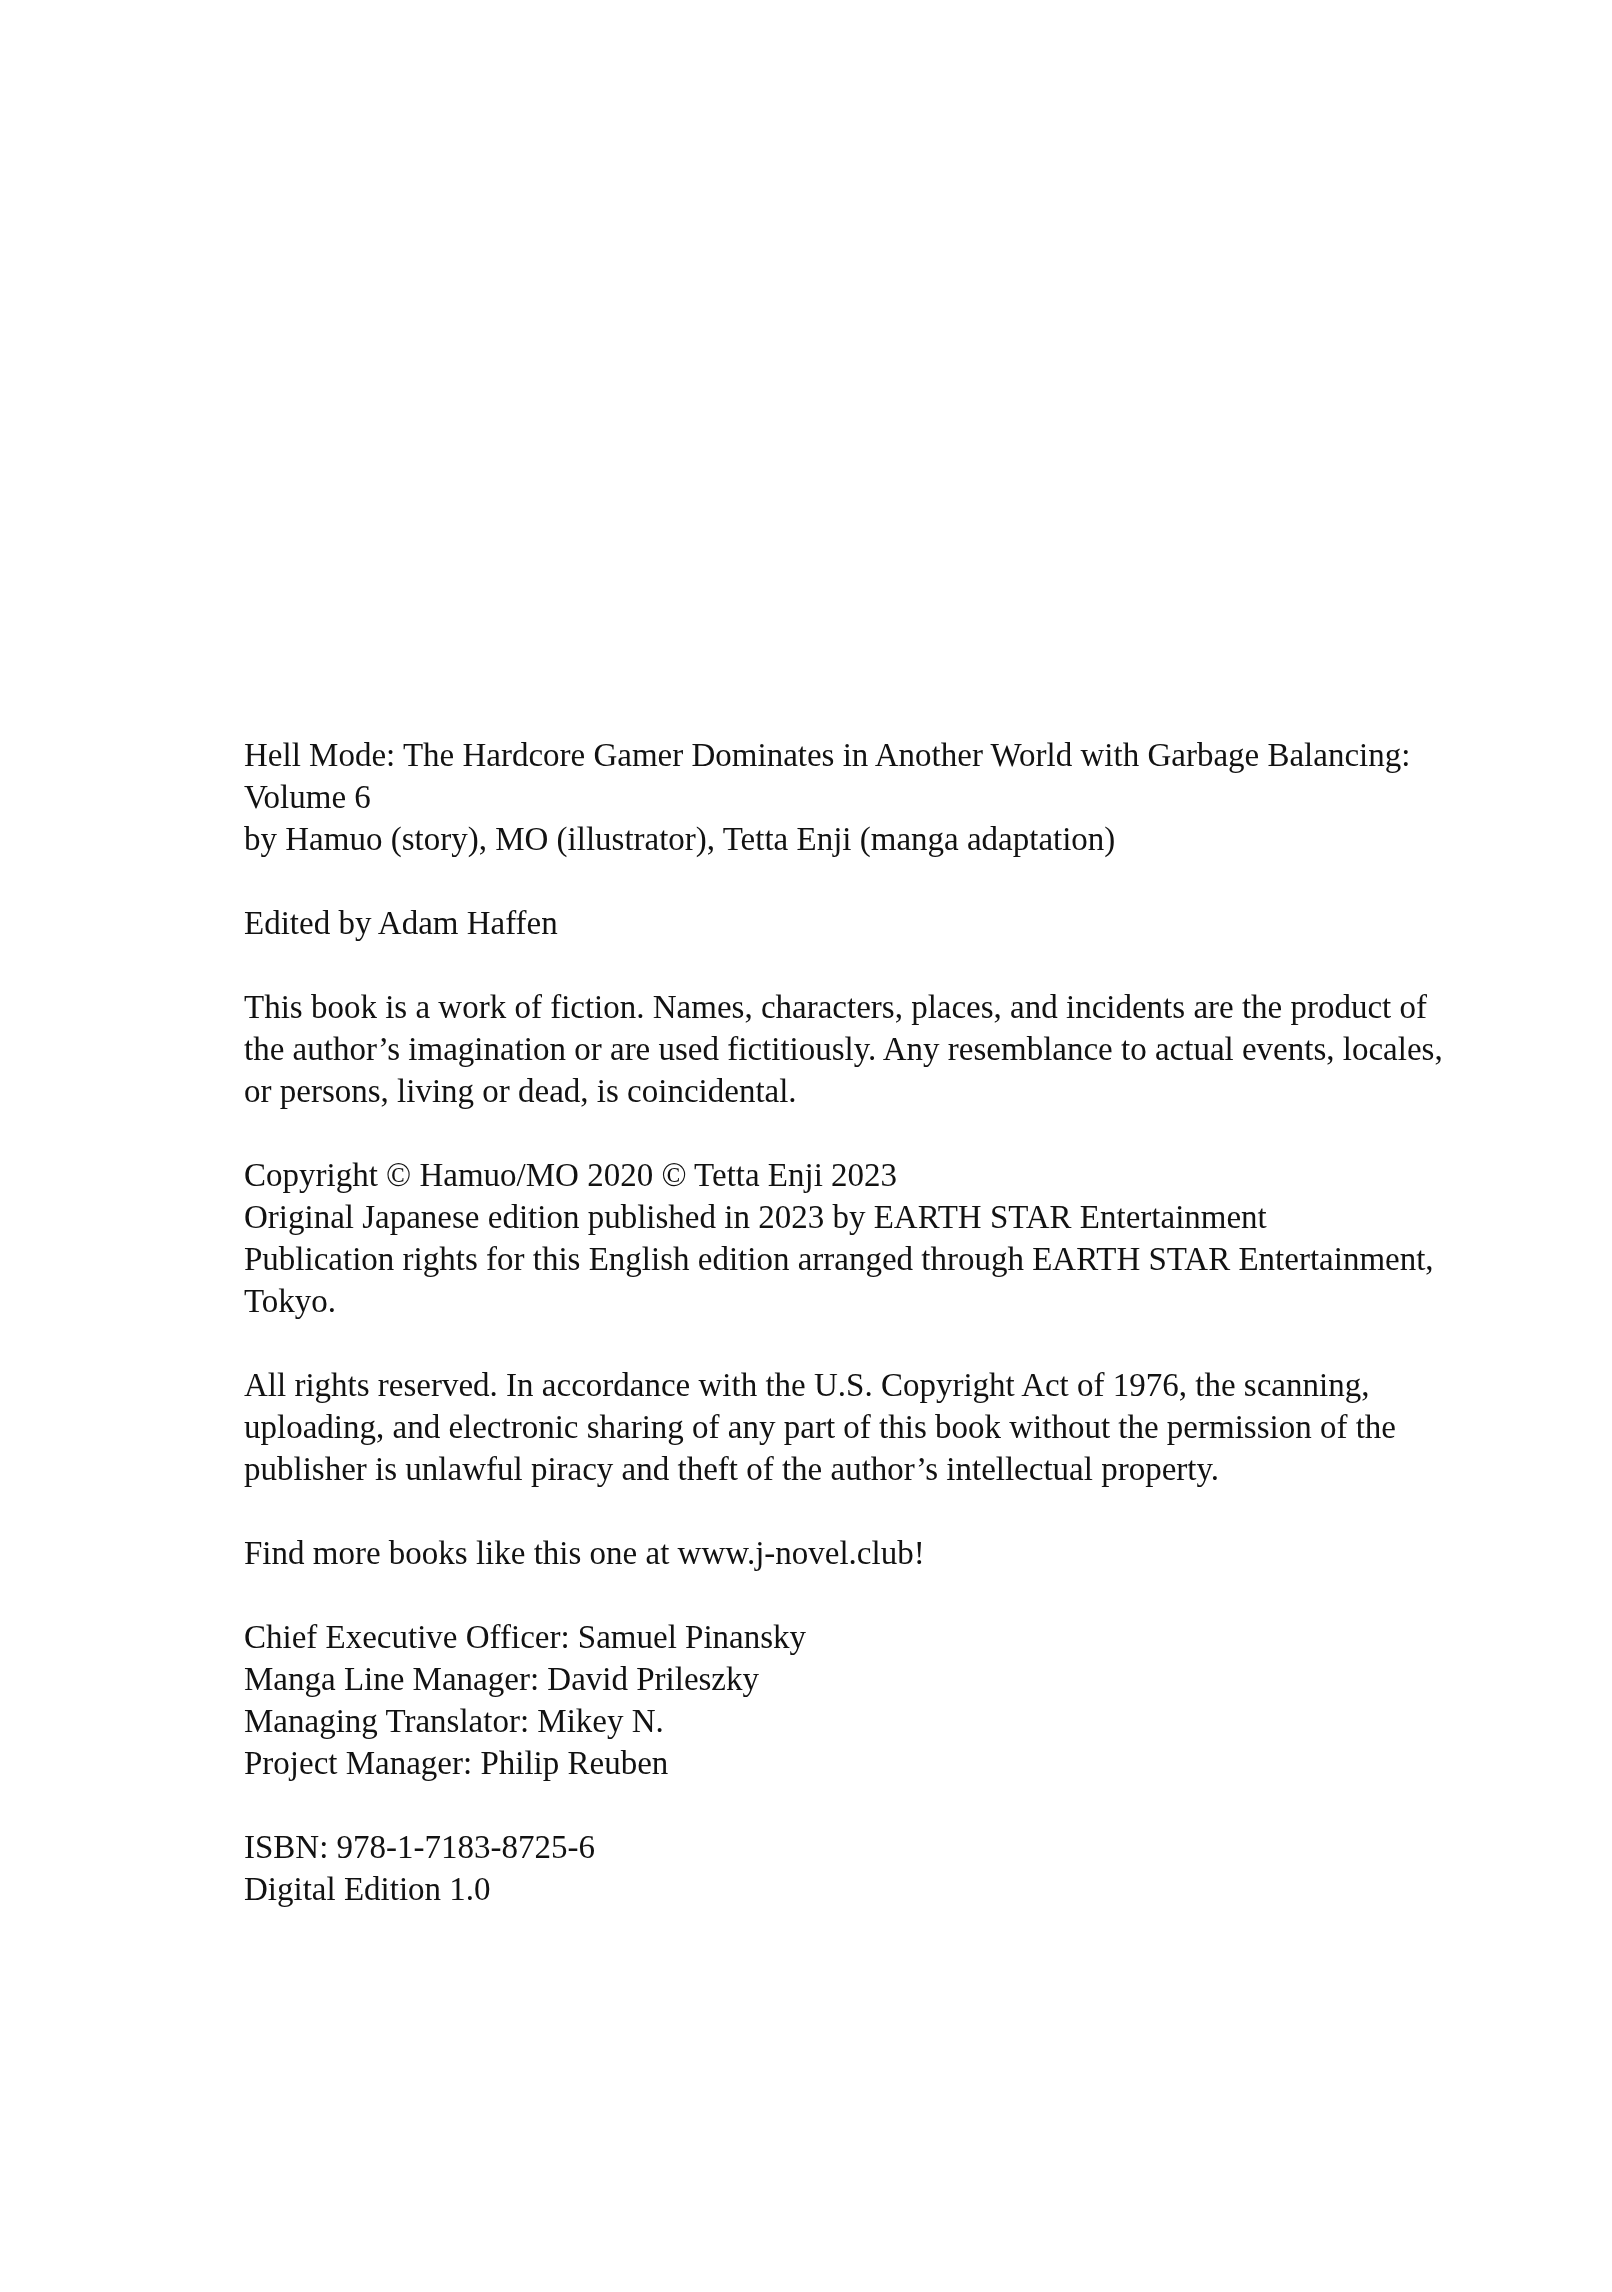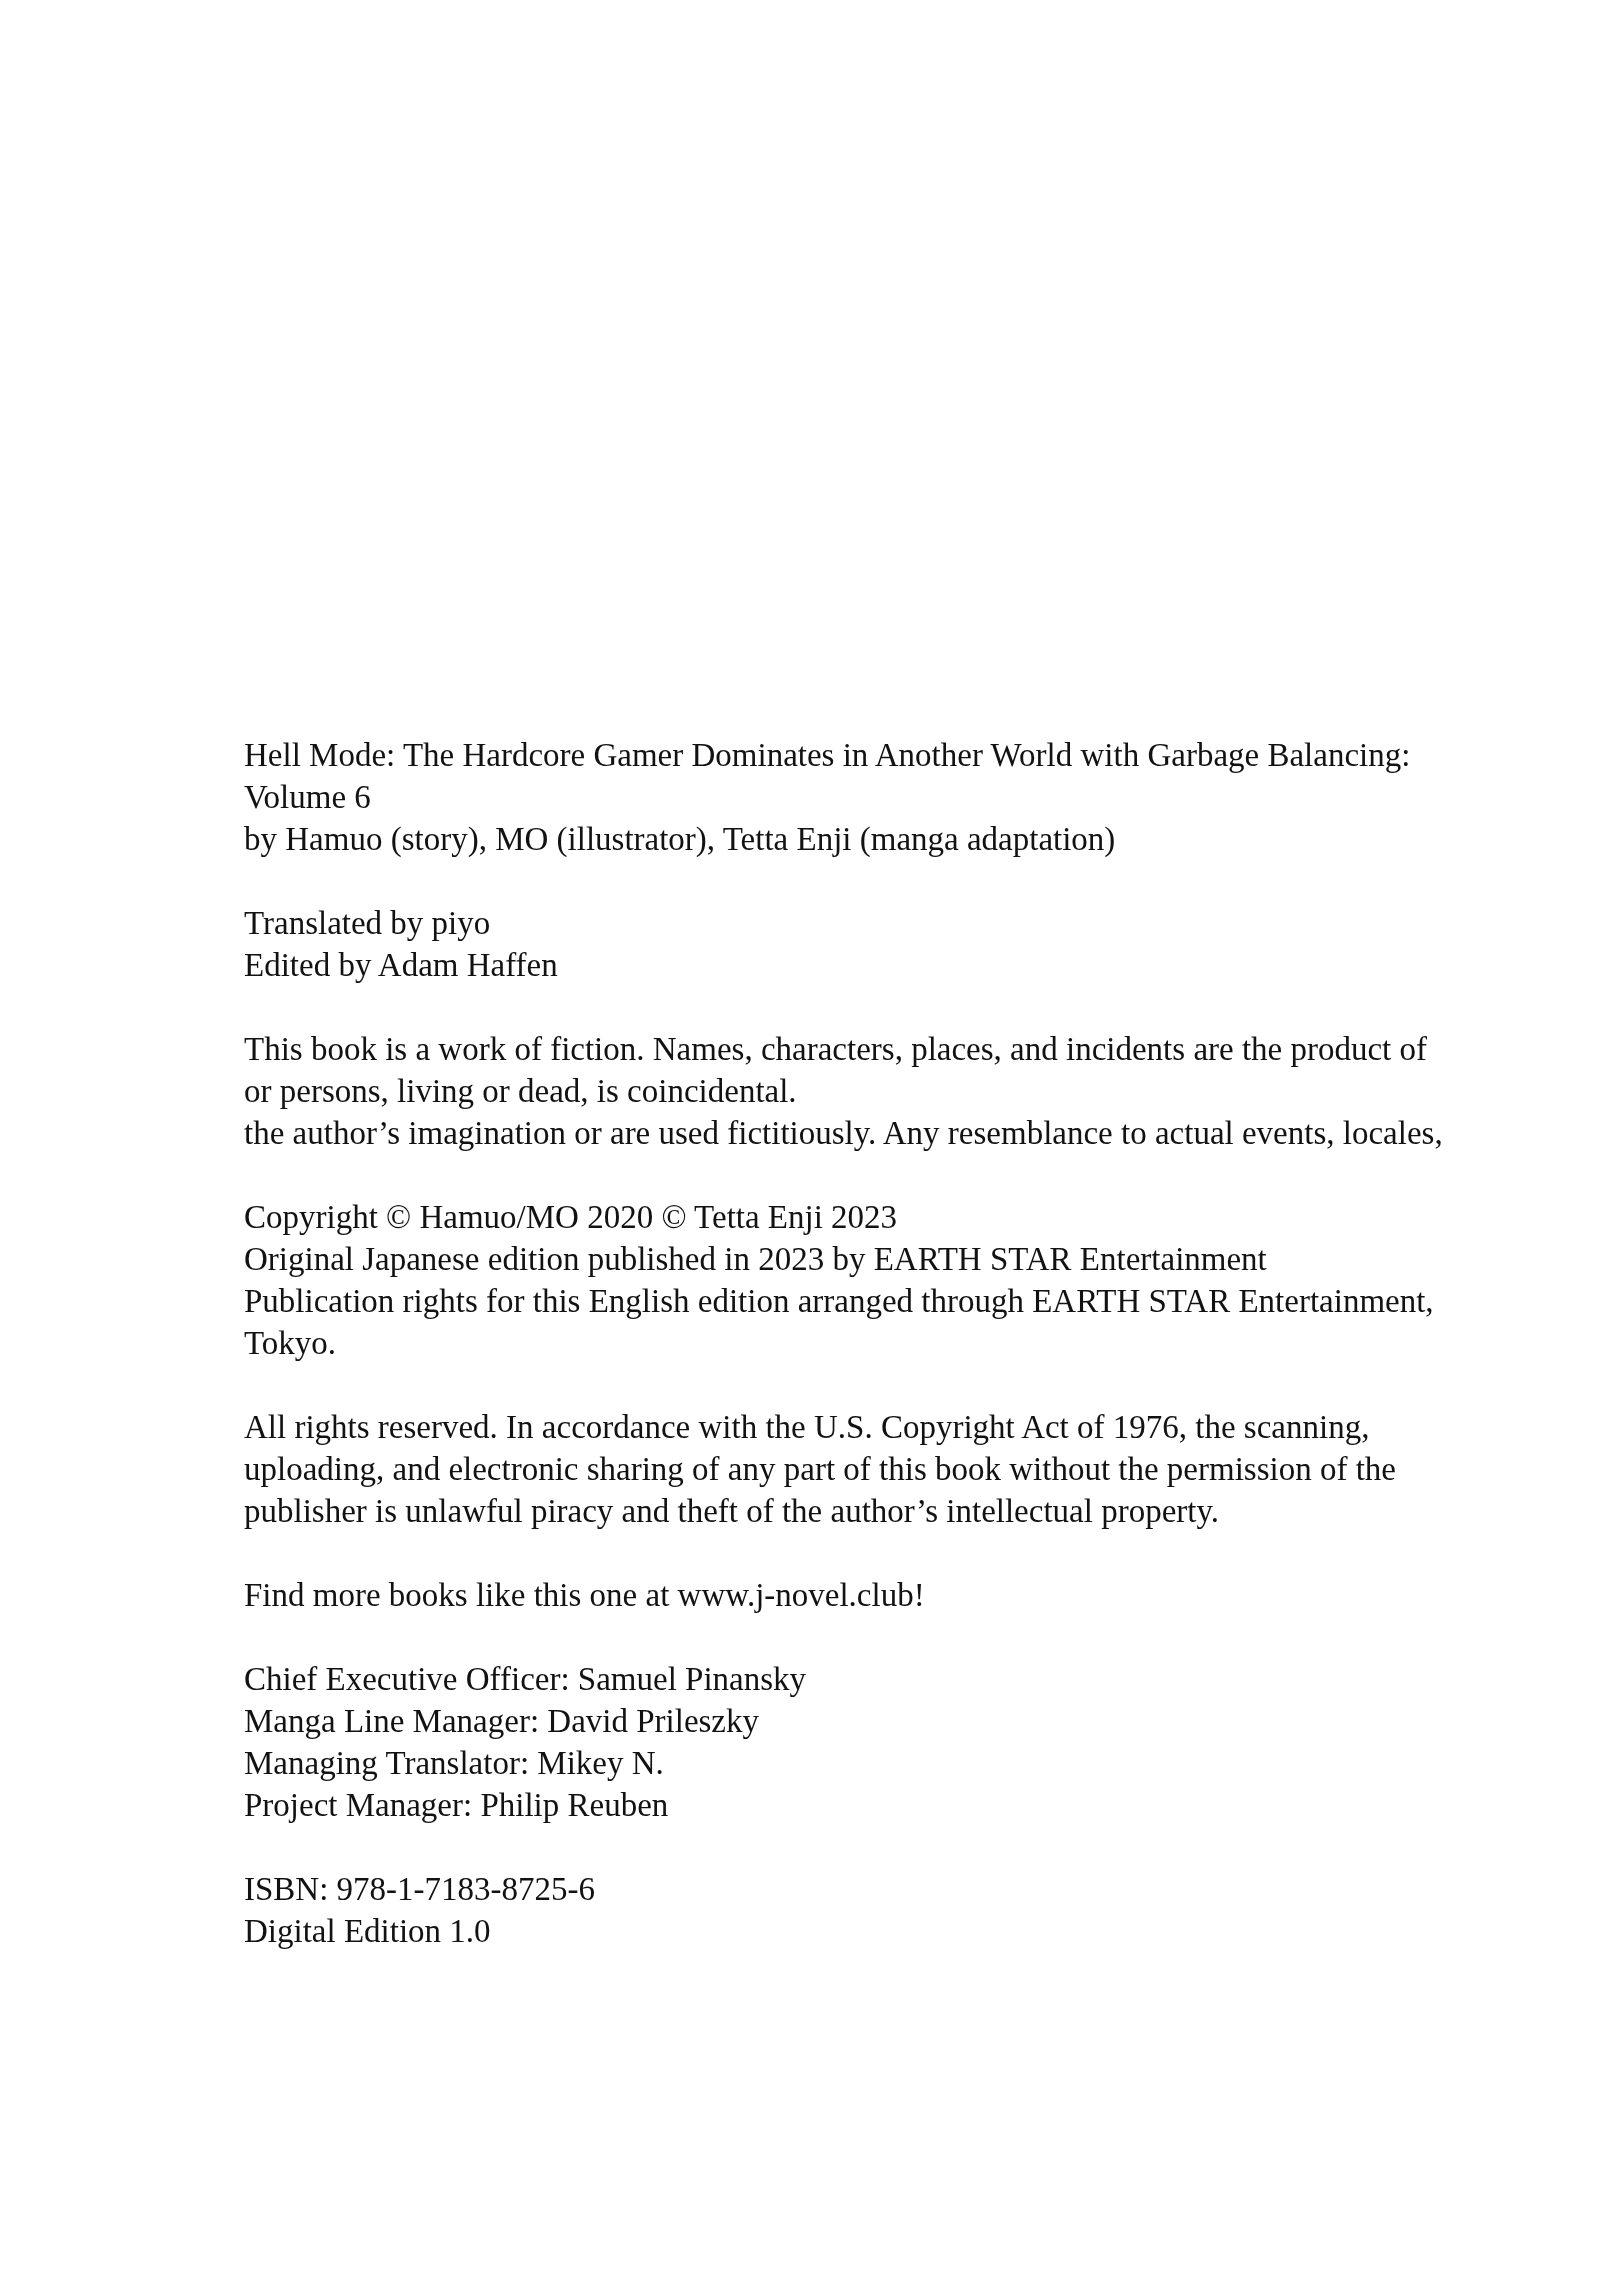"Translated by piyo" div.line { html: <div>Translated by piyo</div> -> none }
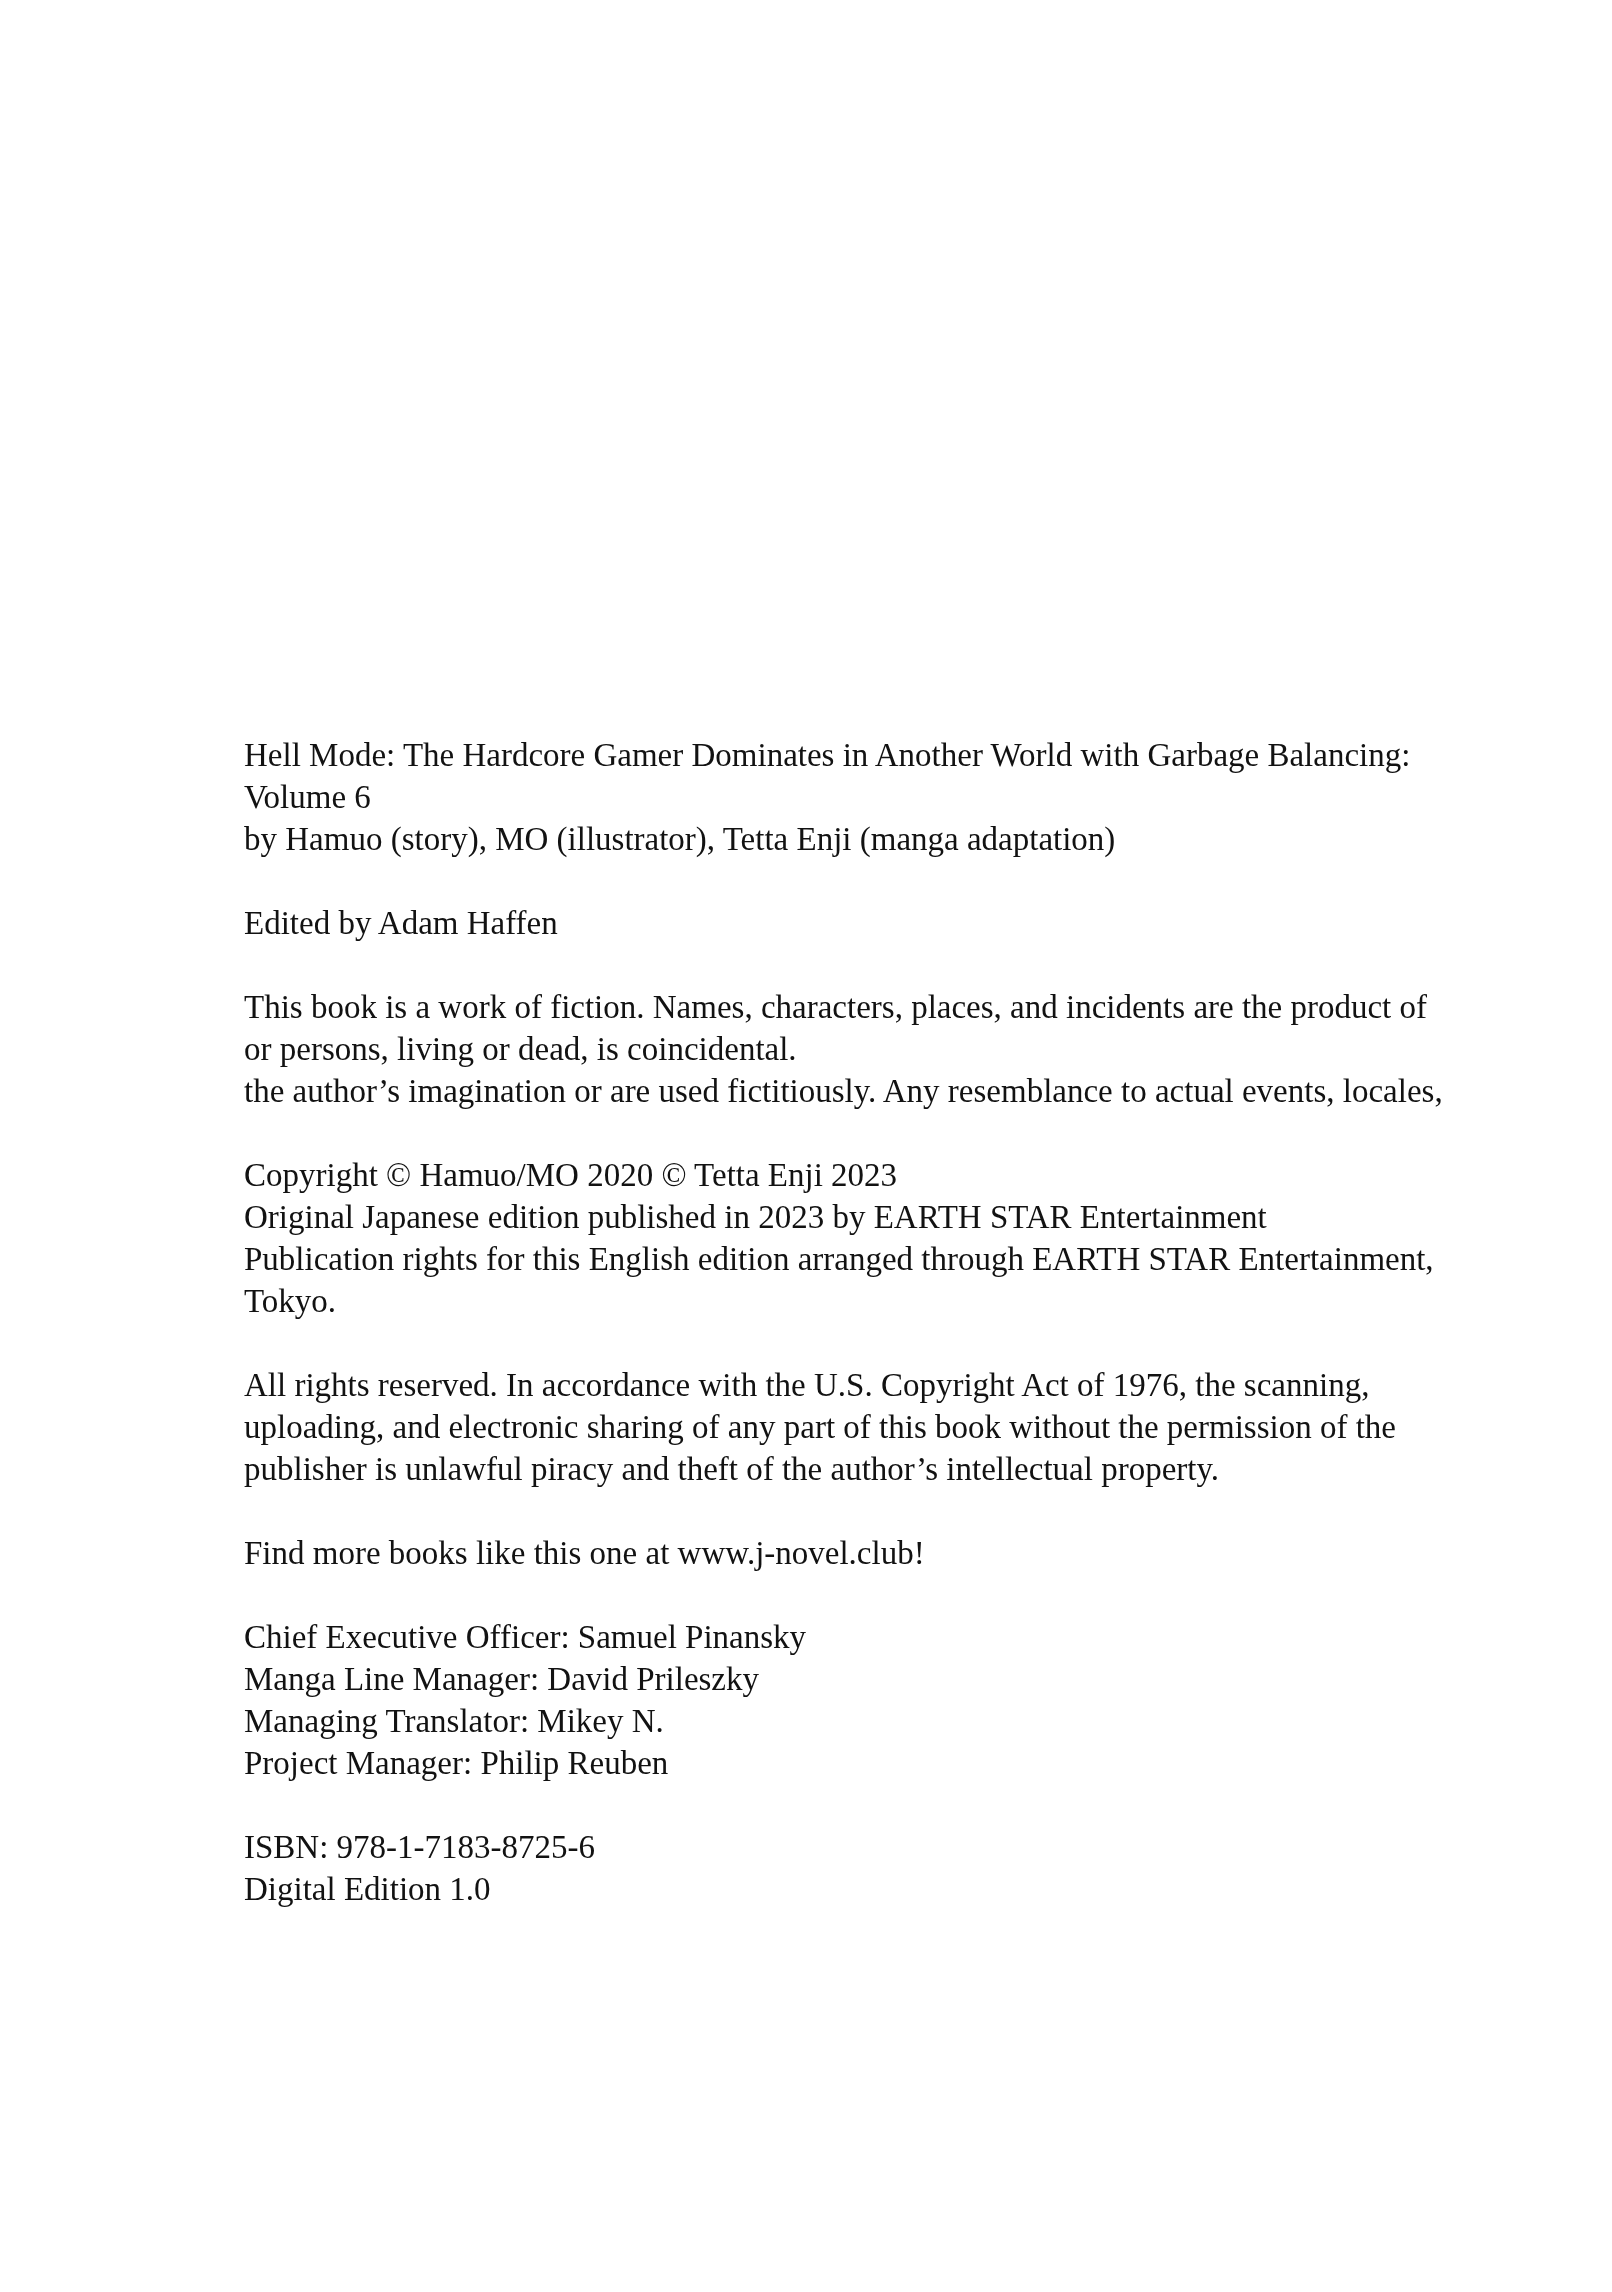"or persons, living or dead," div.line { order: before "the author’s imagination or are" -> after "the author’s imagination or are" }
